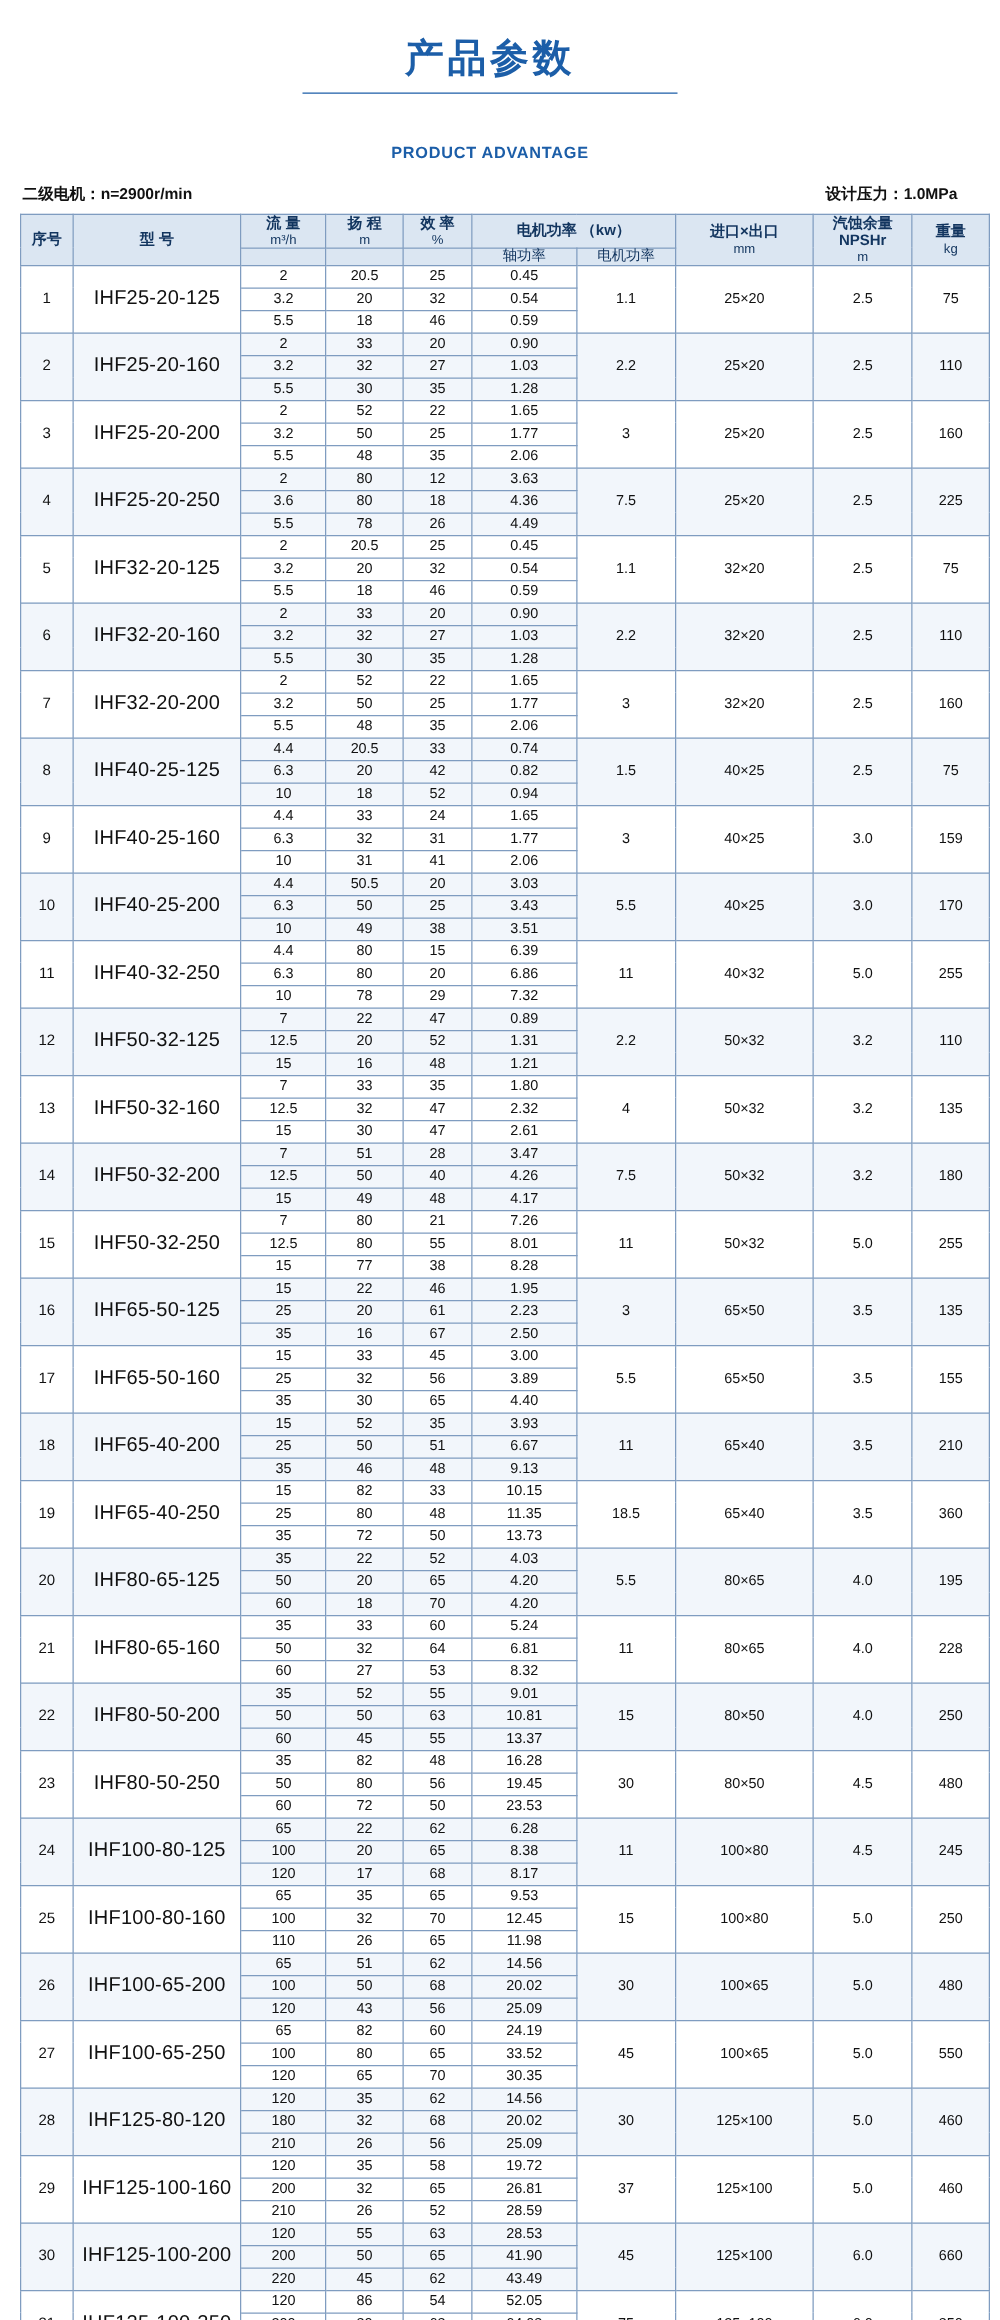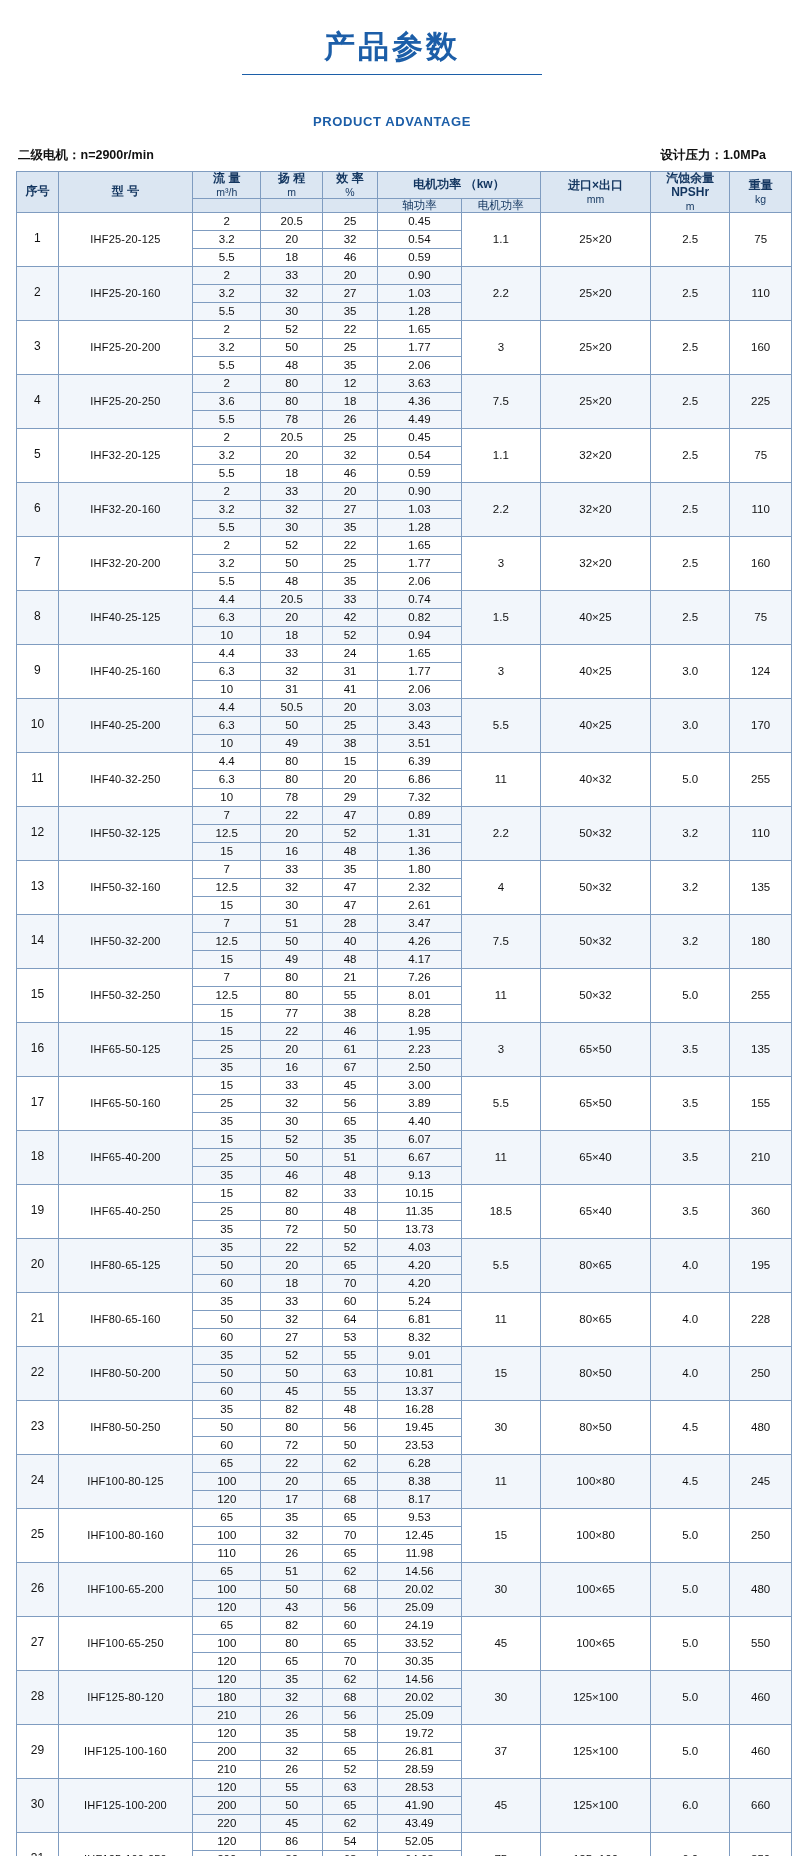"IHF25-20-125" td.model { font-size: 11px -> 16px }
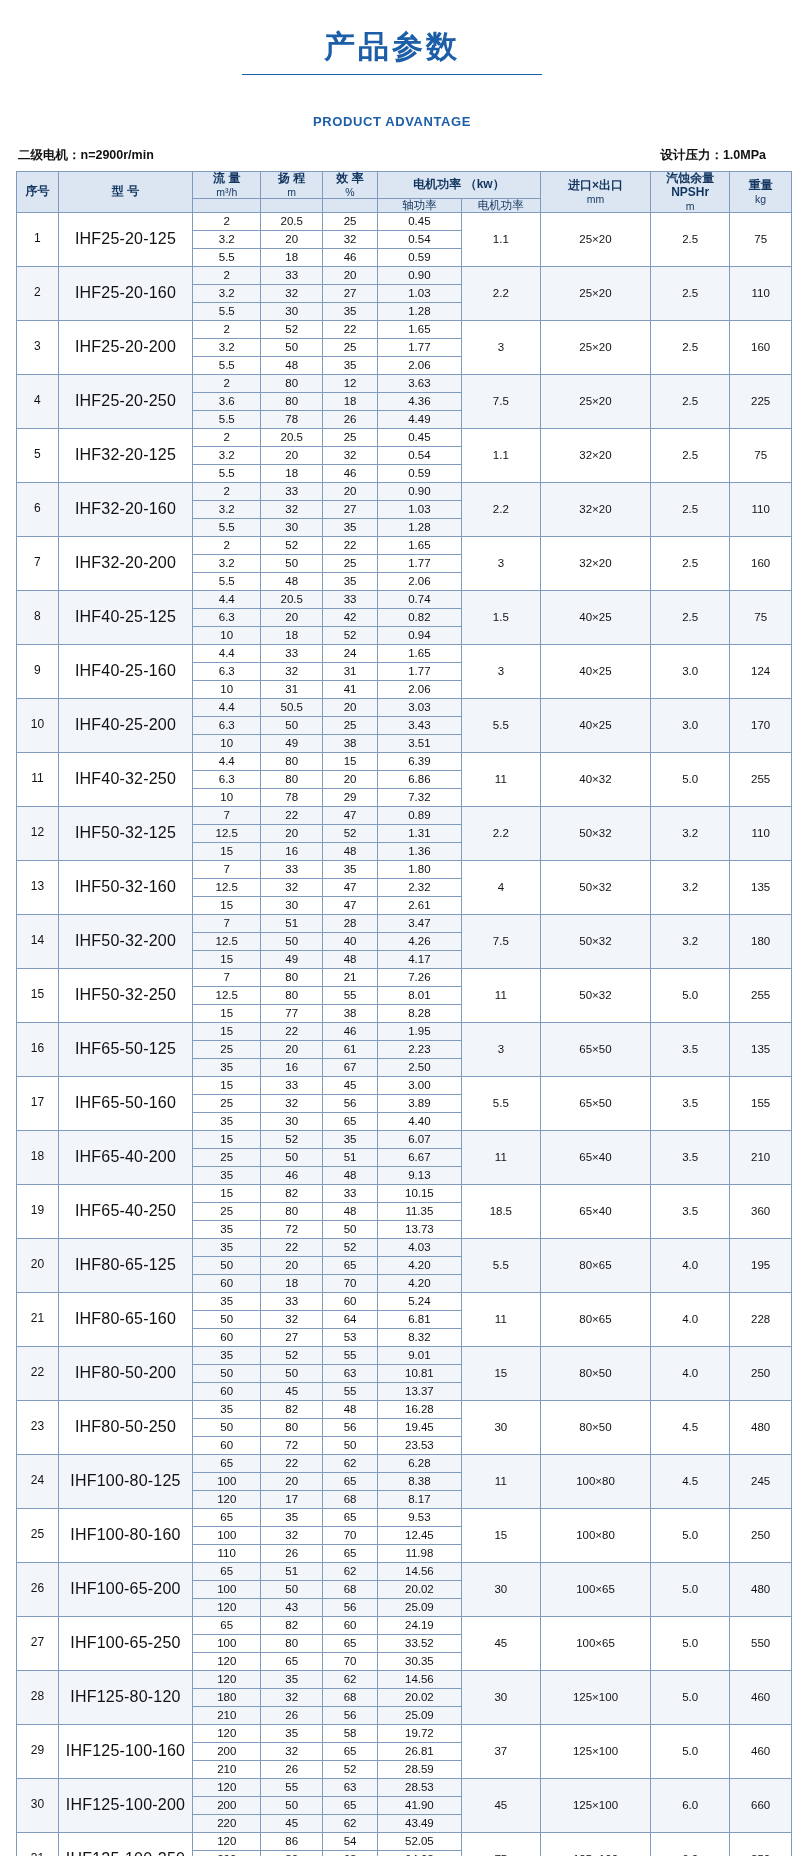"124" td { text: 124 -> 159 }
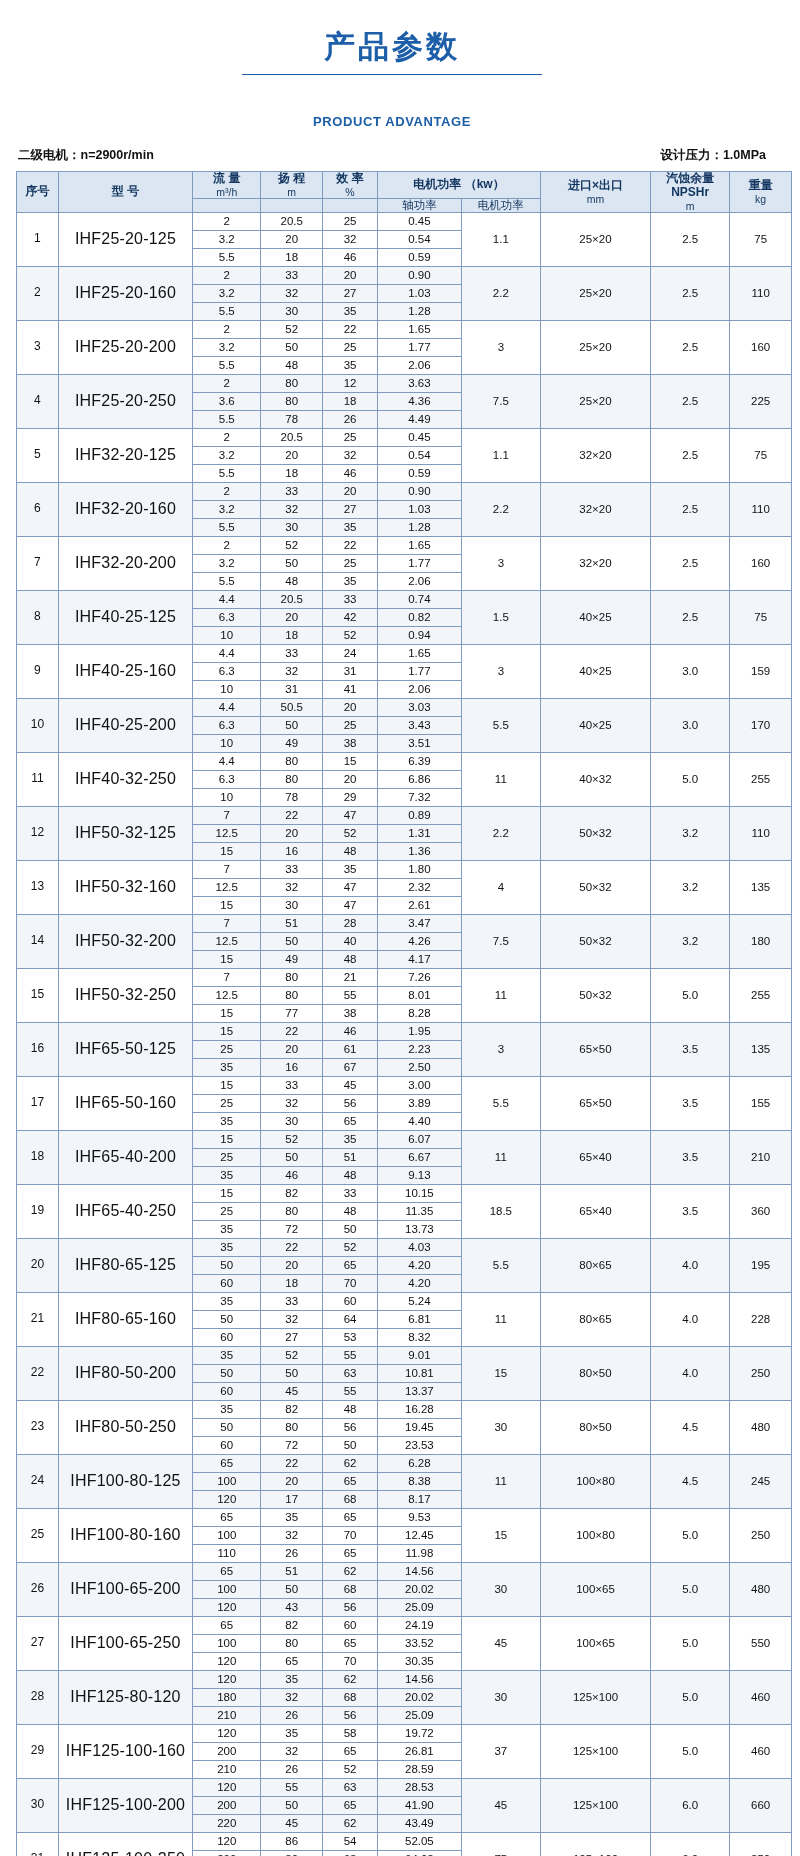"1.36" td { text: 1.36 -> 1.21 }
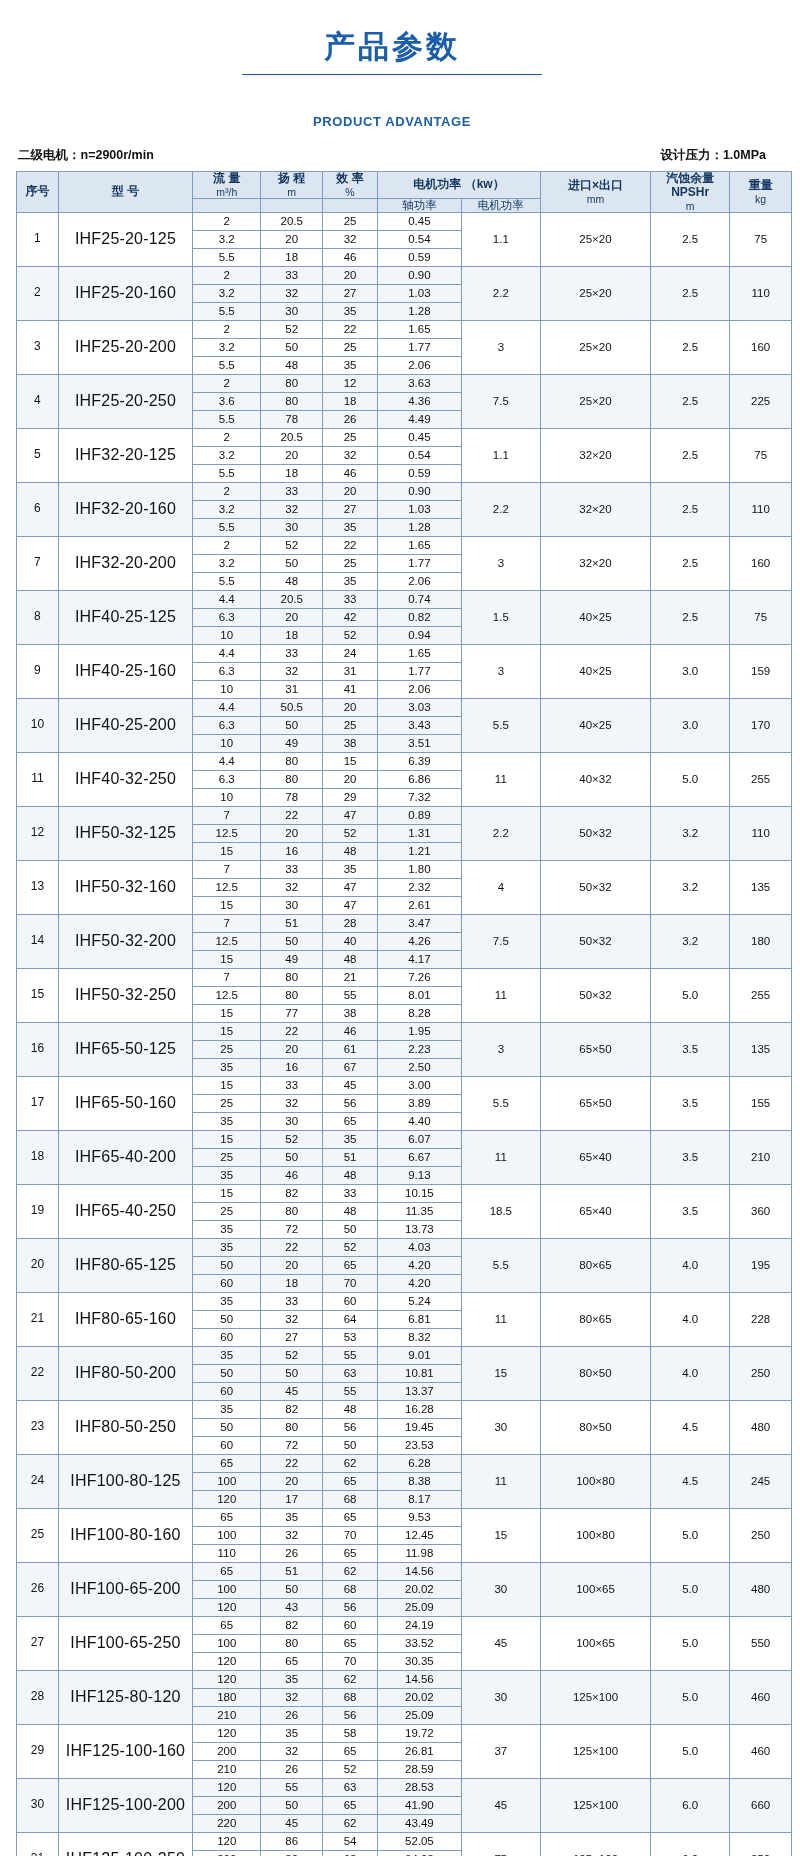"6.07" td { text: 6.07 -> 3.93 }
